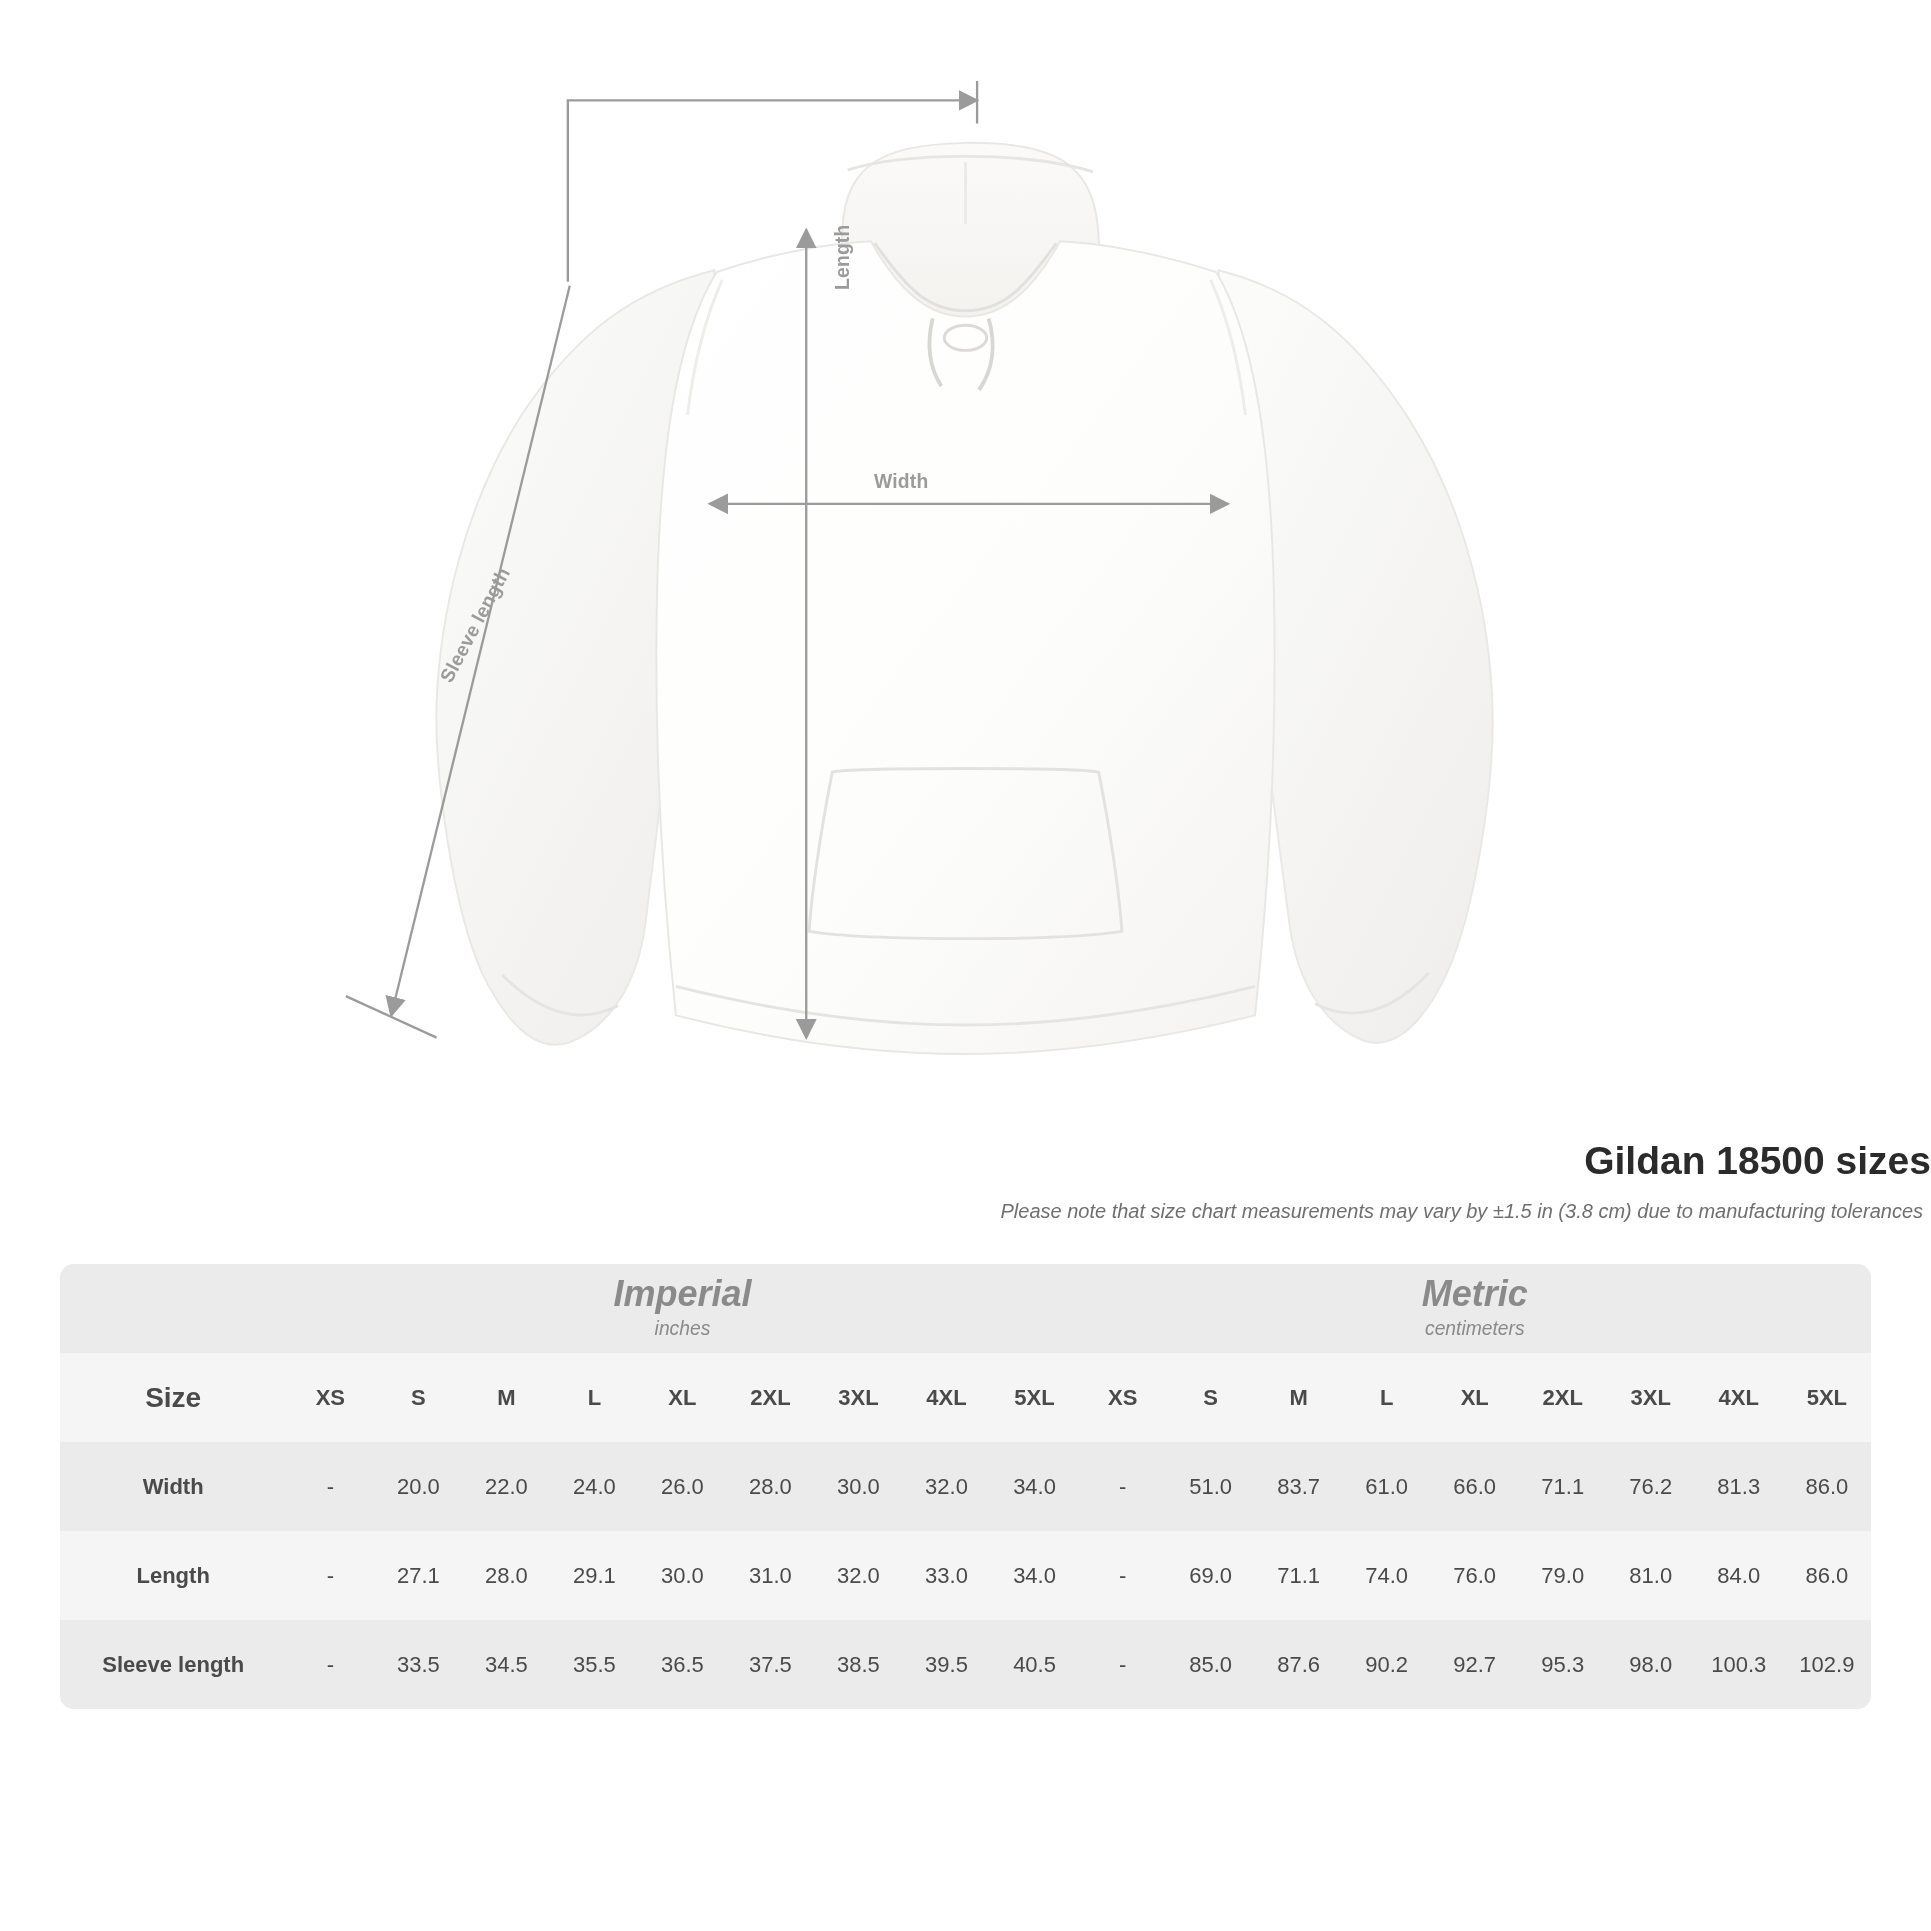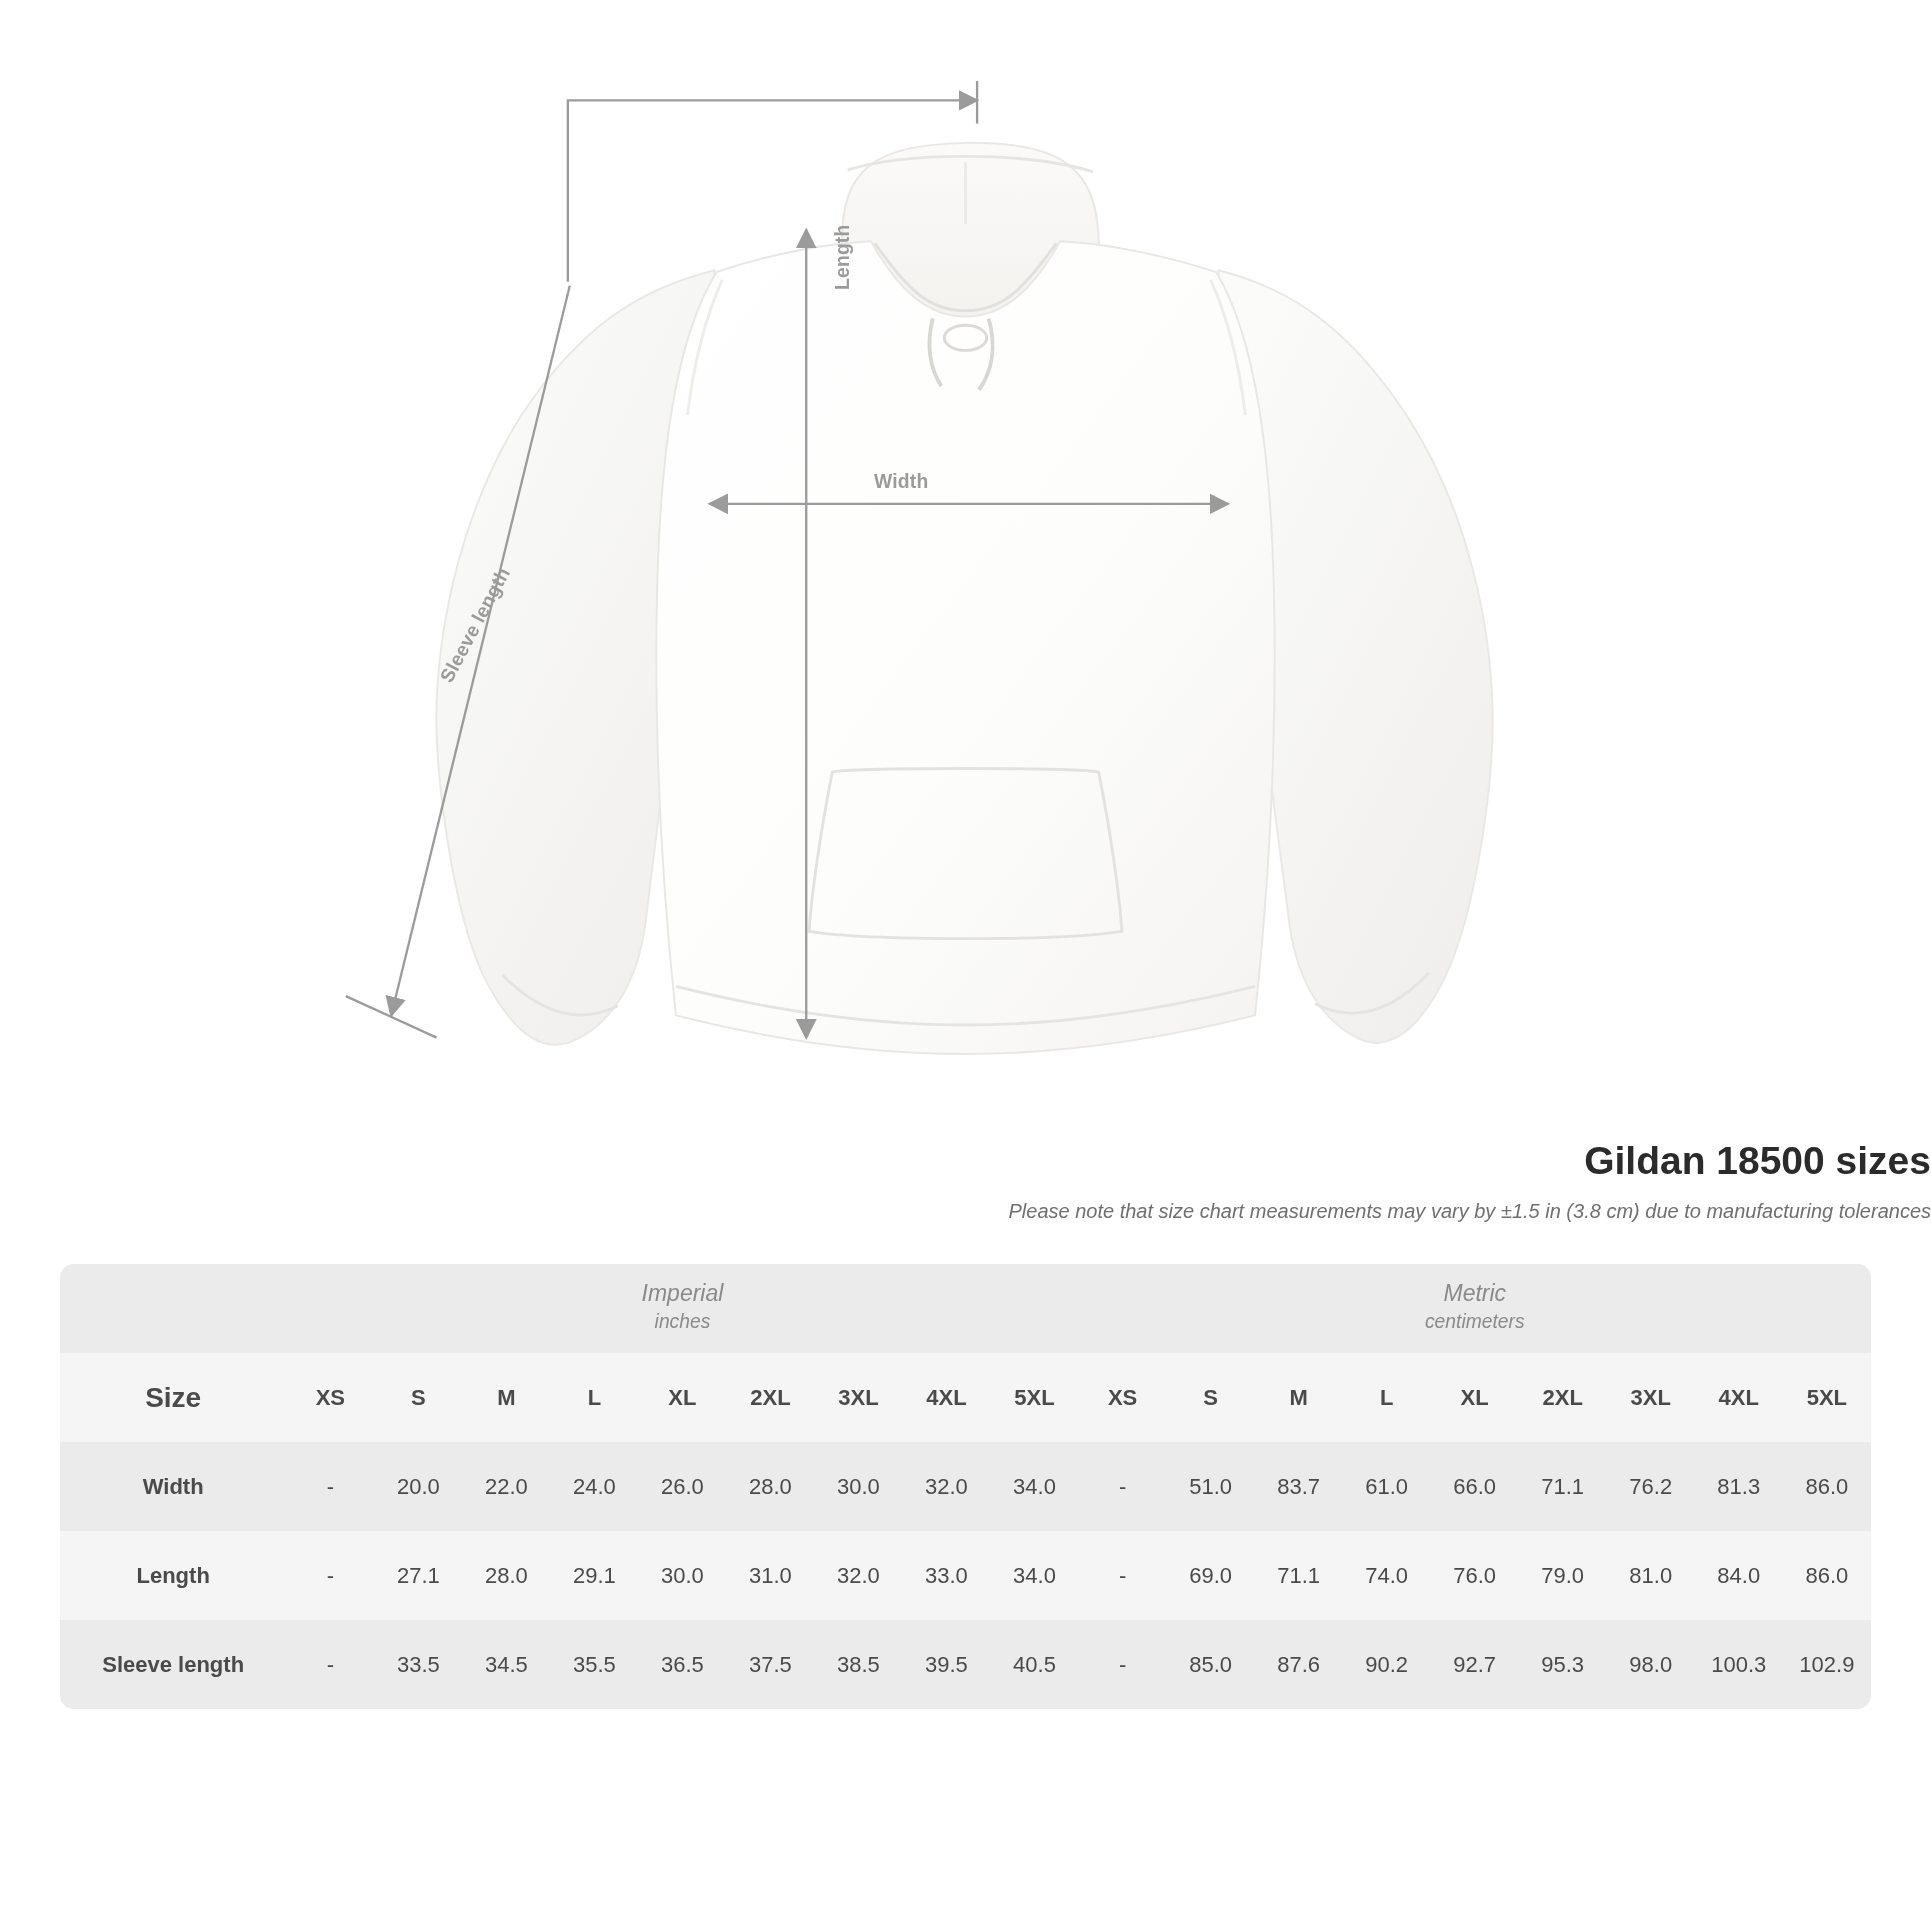"Please note that size chart" .chart-note { margin: 0 -> 8px }
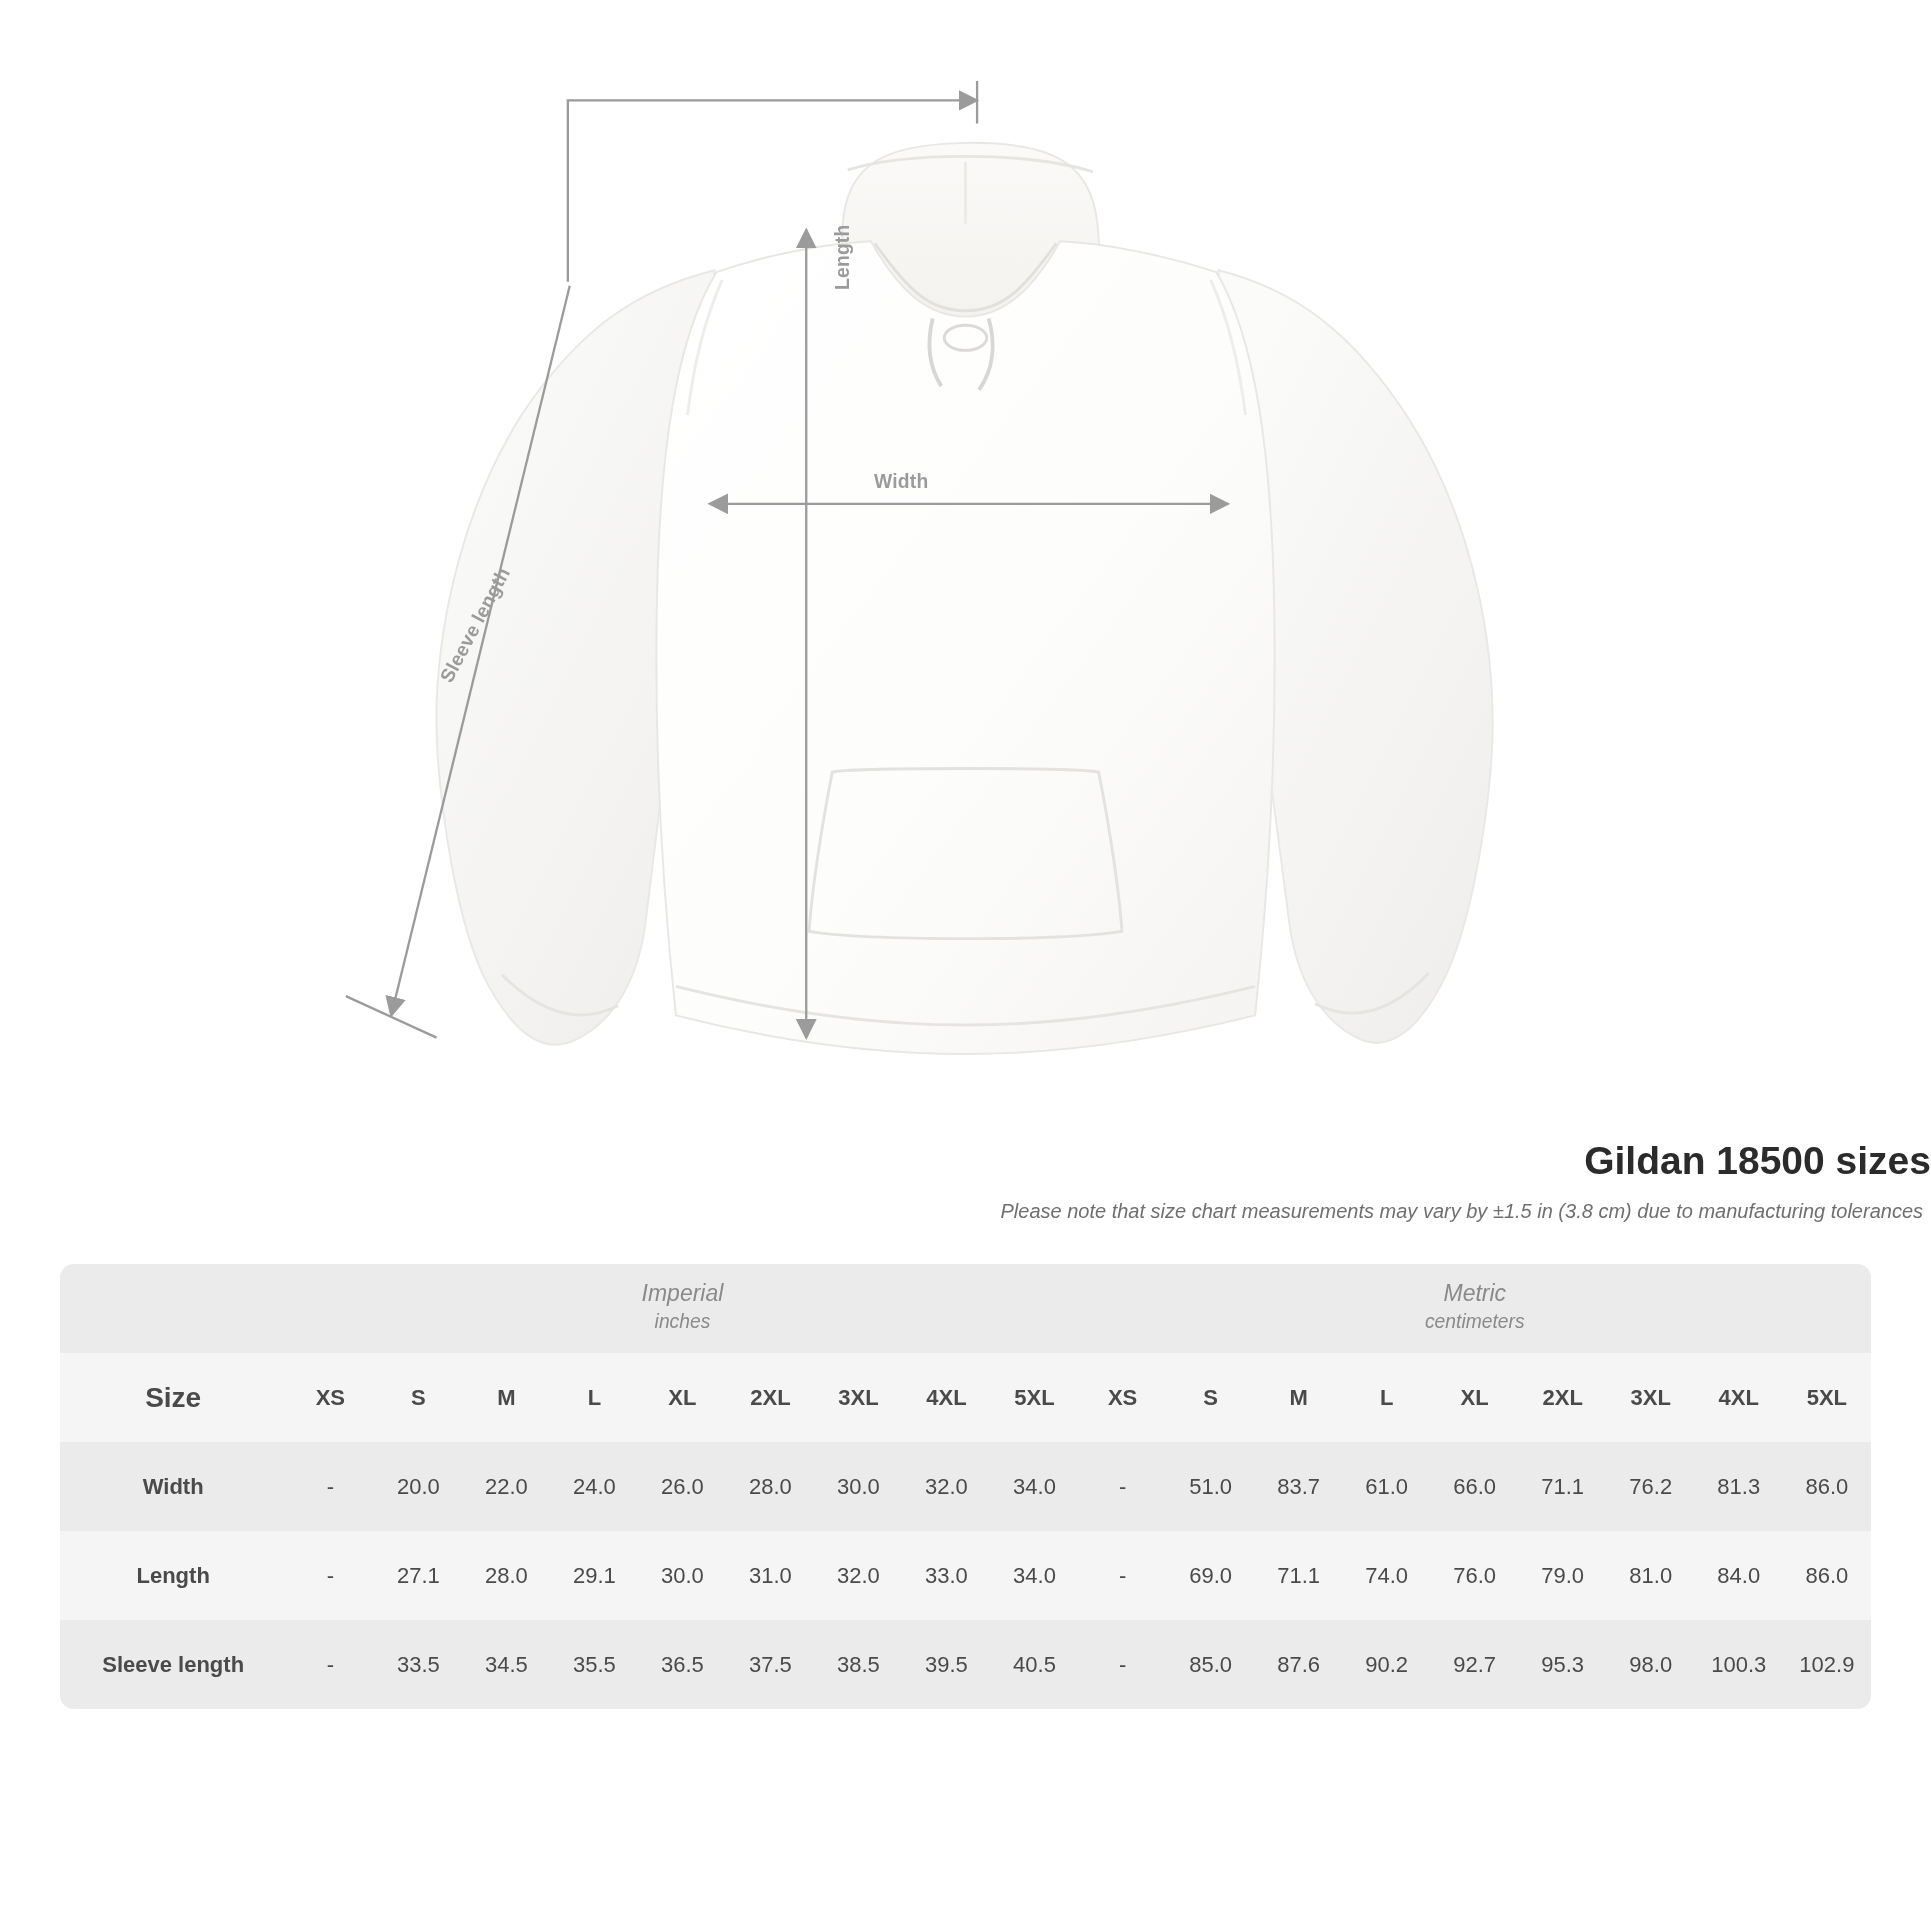"Imperial" .unit-name { font-size: 23px -> 36px; font-weight: normal -> bold }
